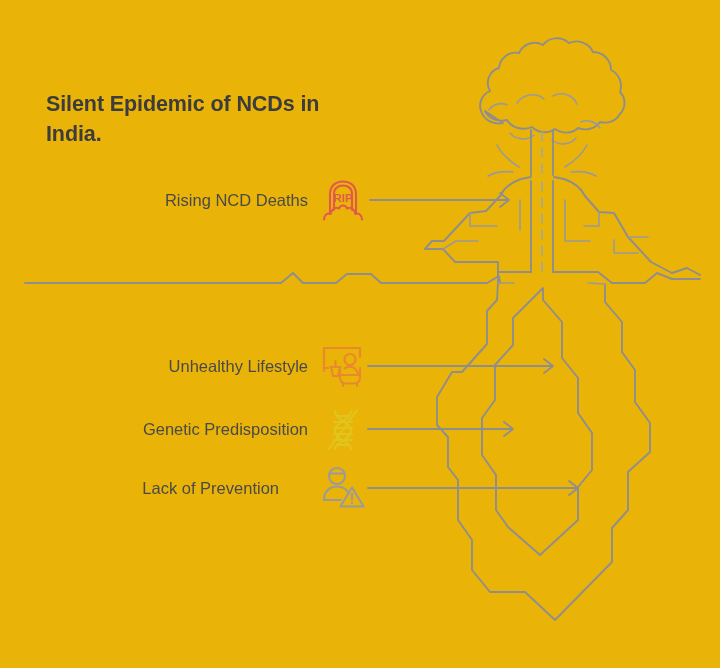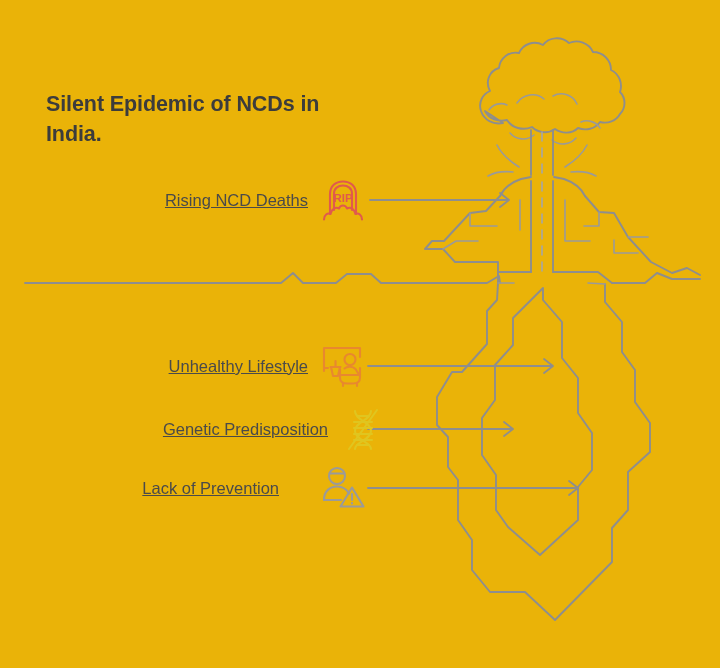"Rising NCD Deaths" .label-text { text-decoration: underline -> none }
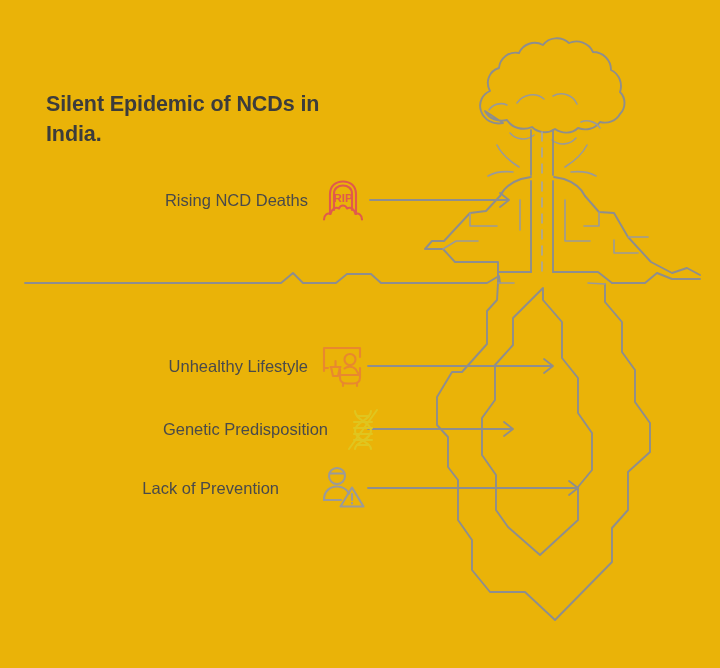"Genetic Predisposition" #row-genetic { padding-left: 20px -> none }
